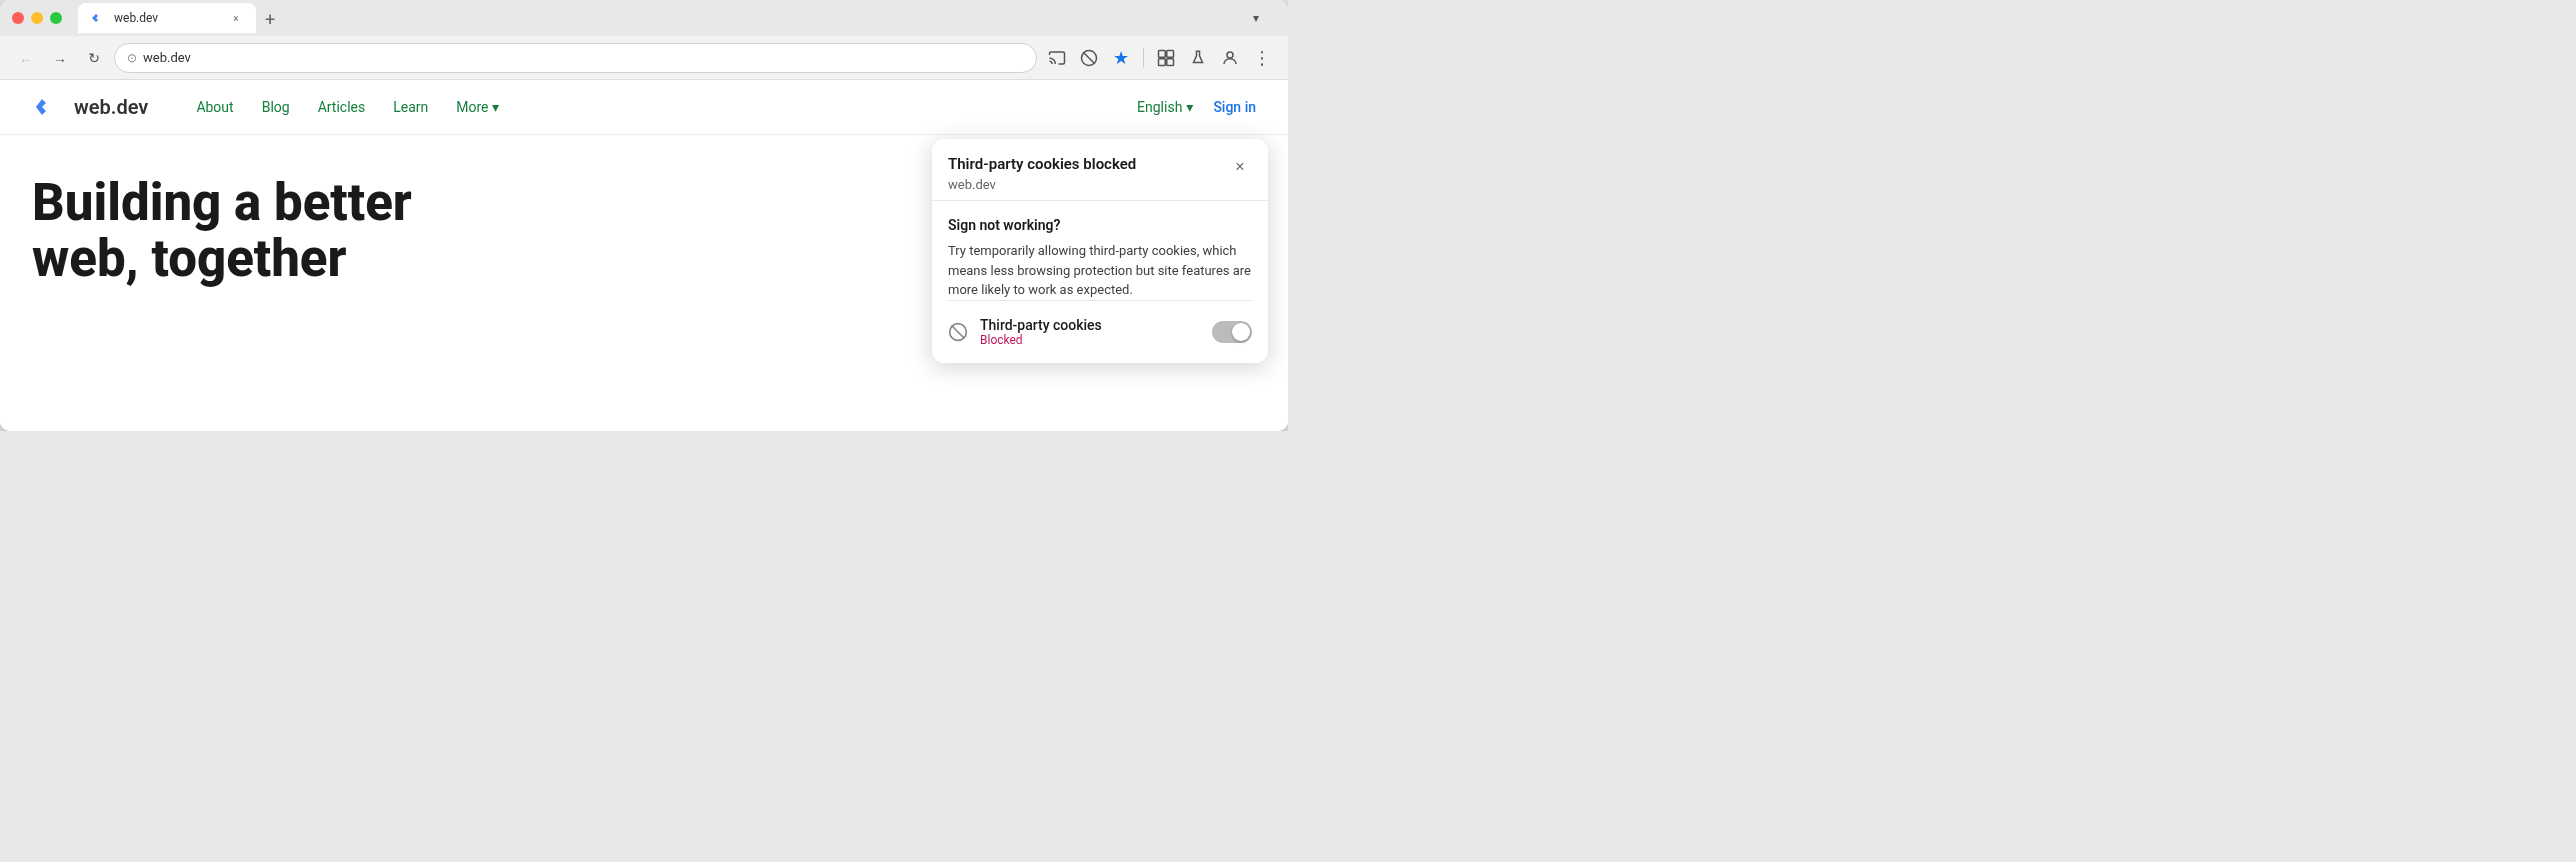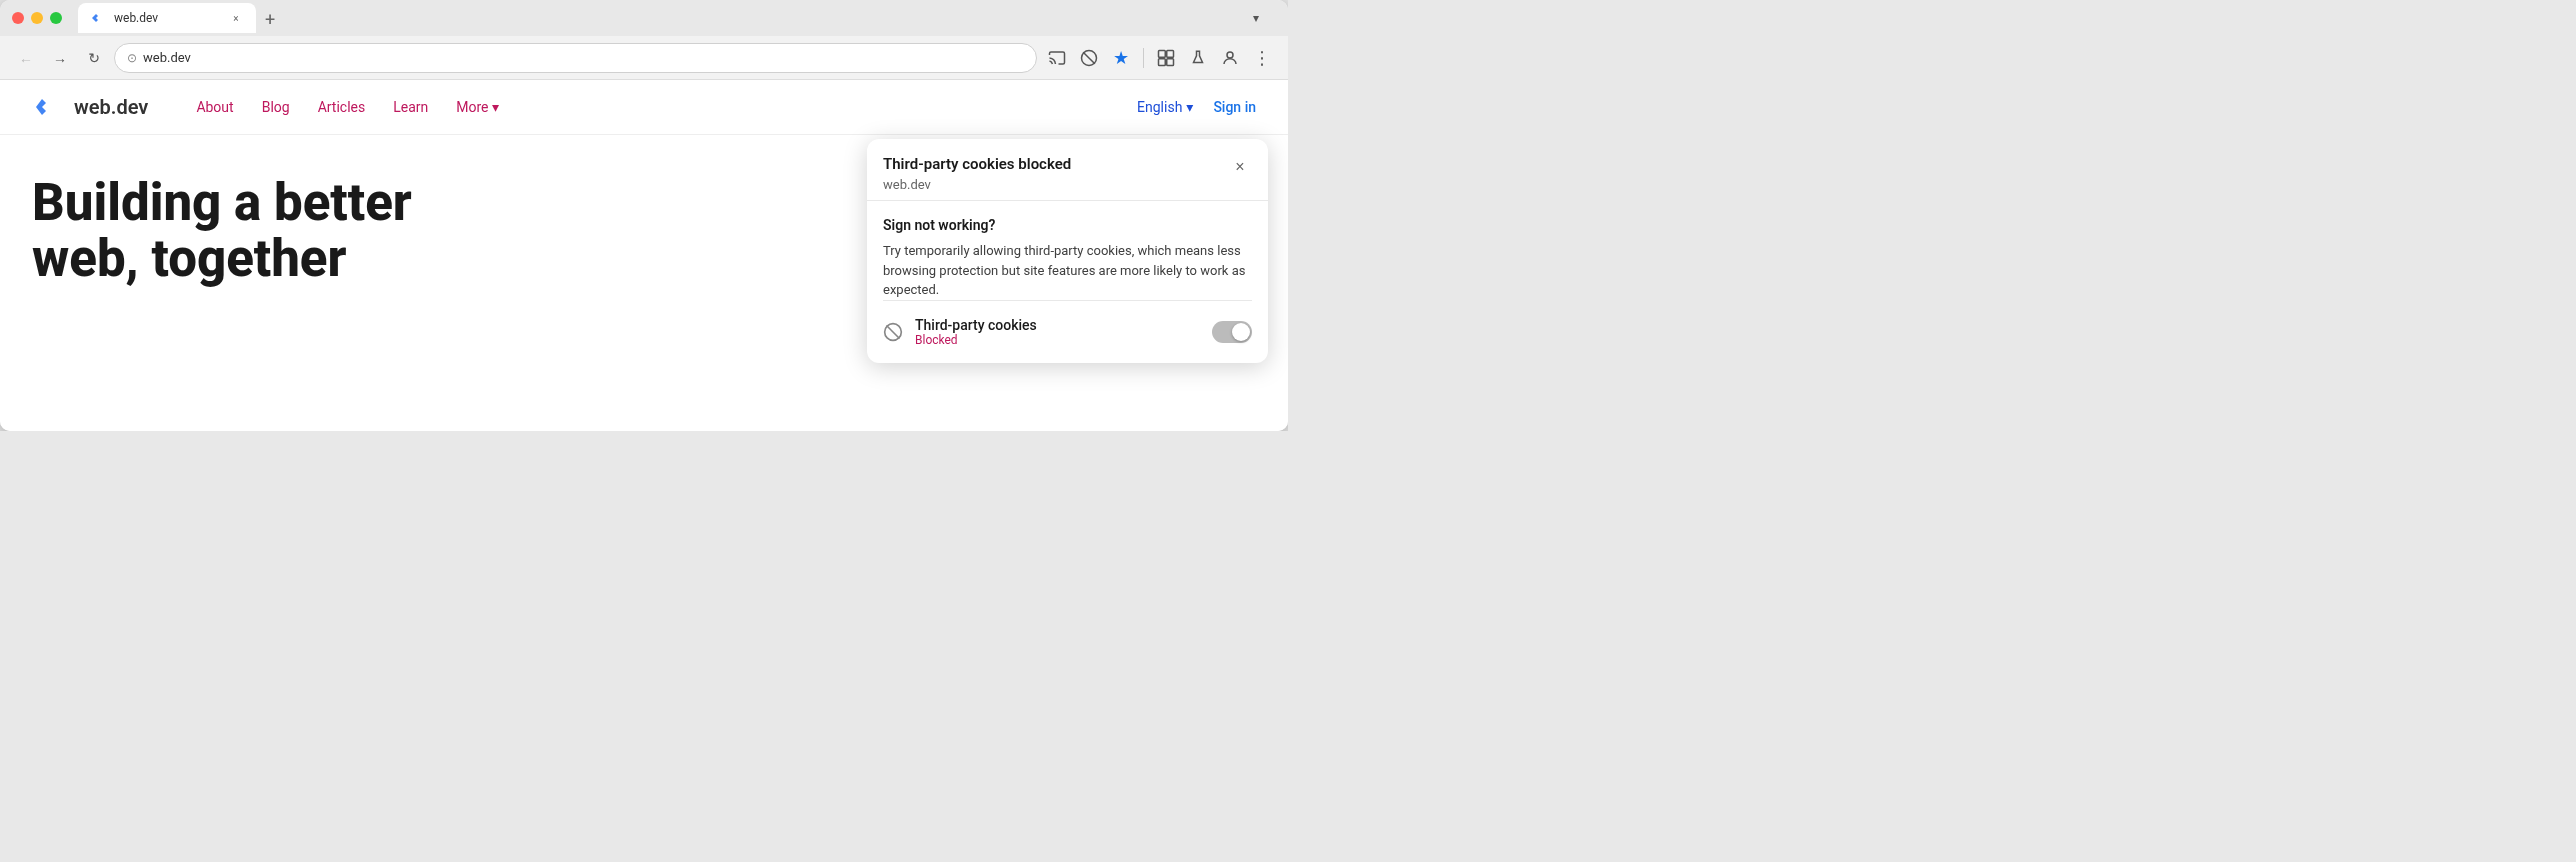"About" .web-nav-link { color: #be185d -> #15803d }
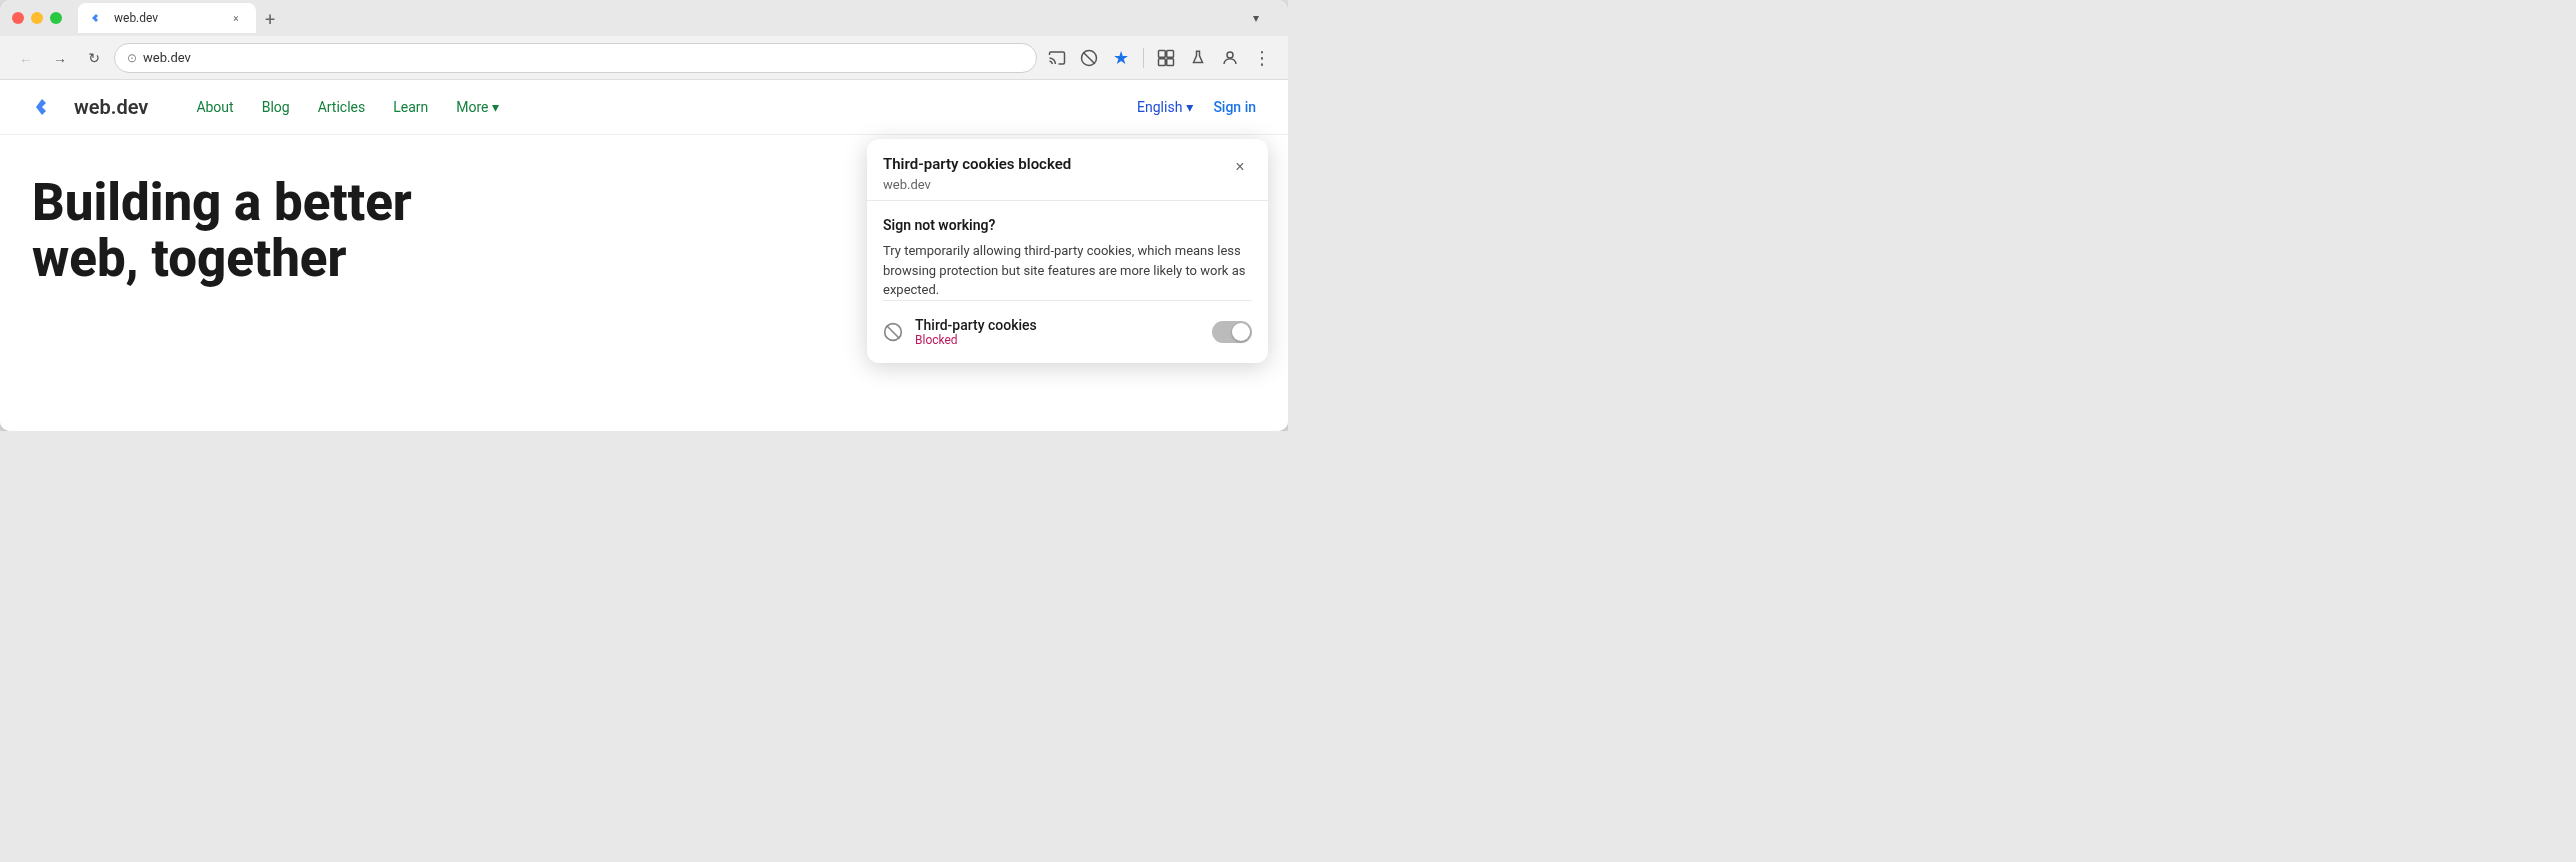"English" .lang-btn { color: #1d4ed8 -> #15803d }
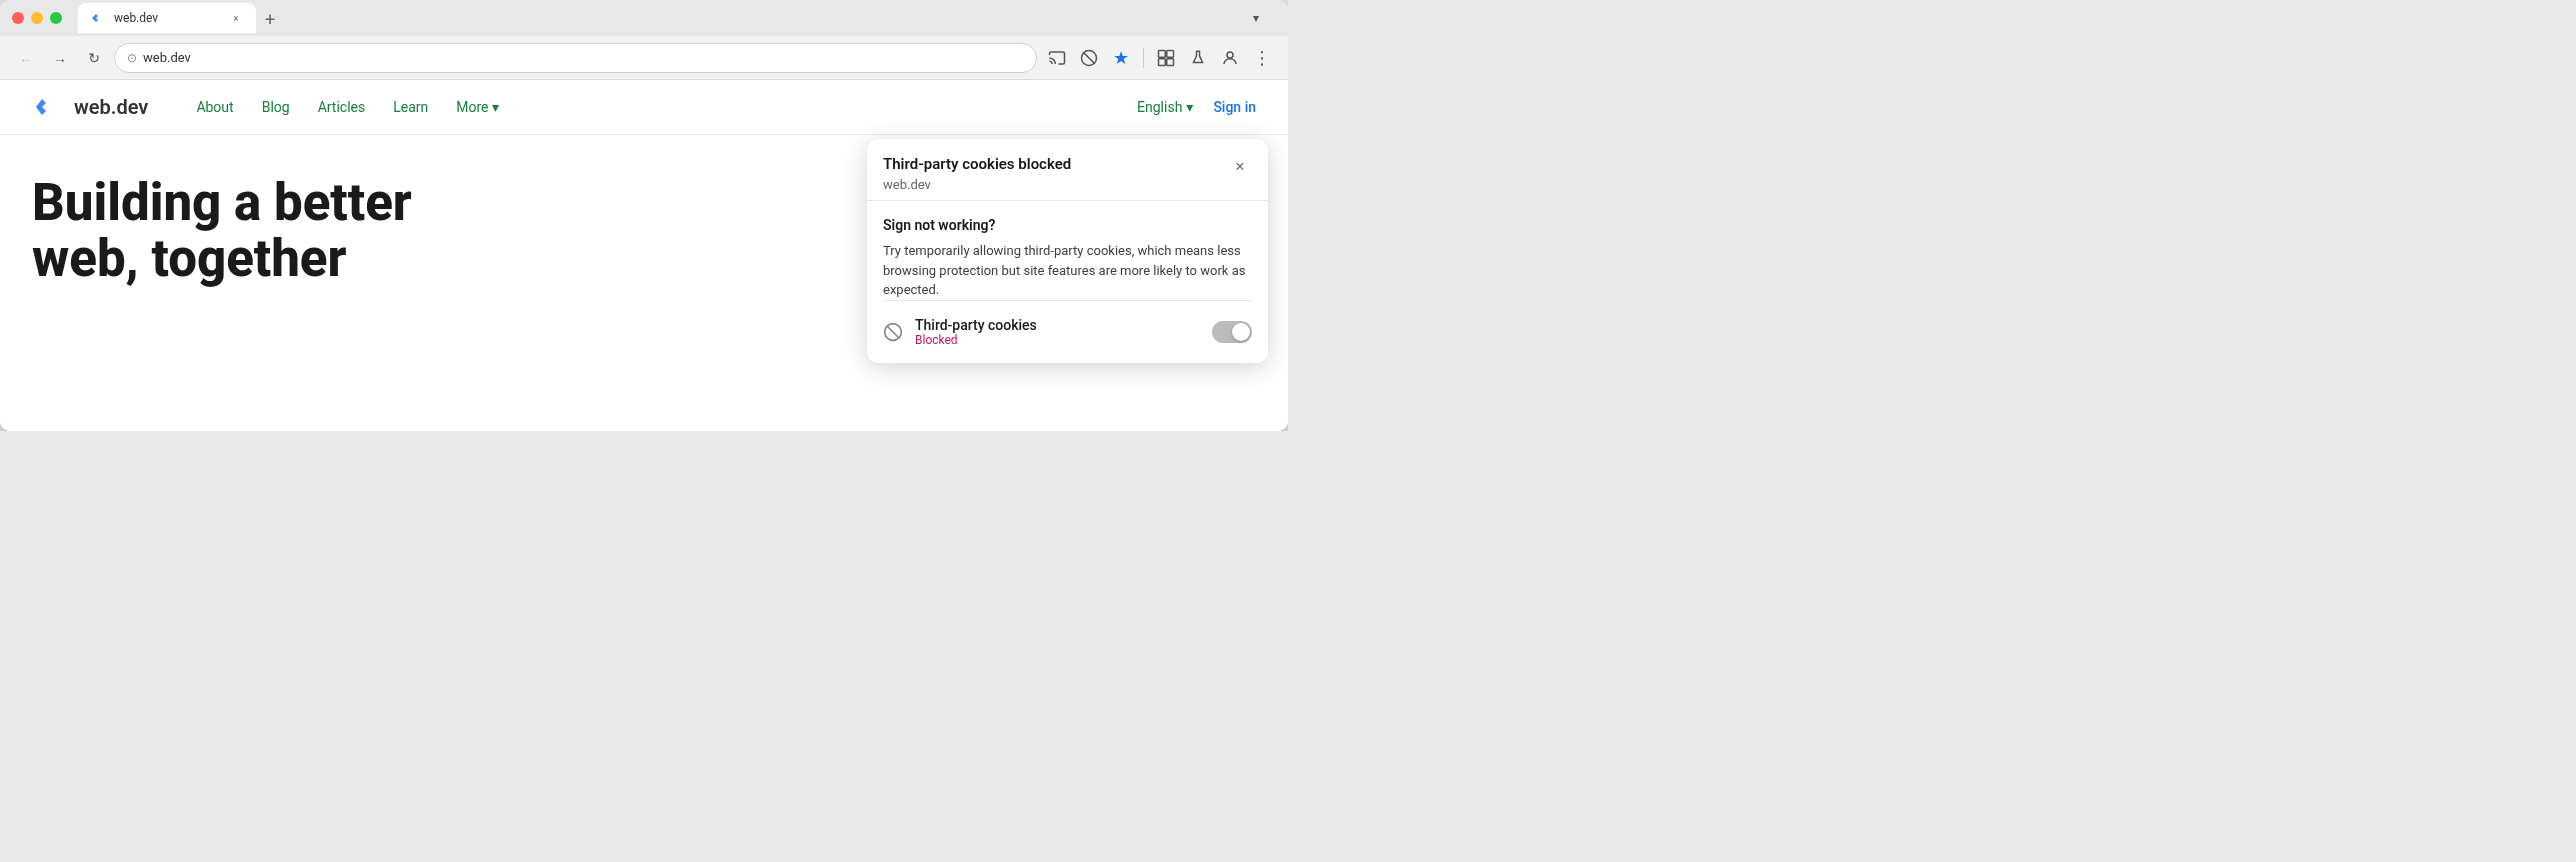"Third-party cookies blocked" .cookie-popup { width: 401px -> 336px }
